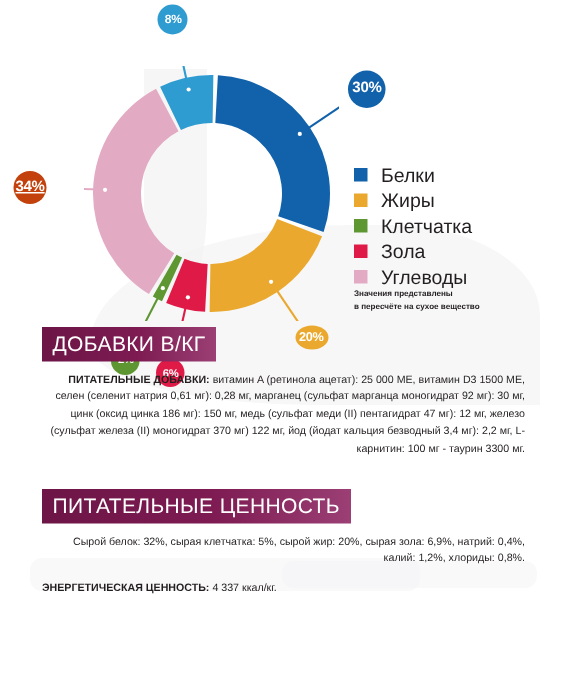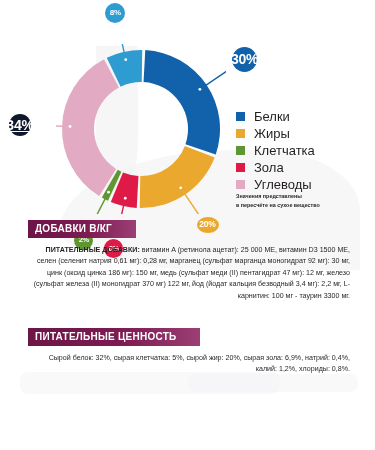"30%" div.pct-badge { font-size: 14px -> 10px }
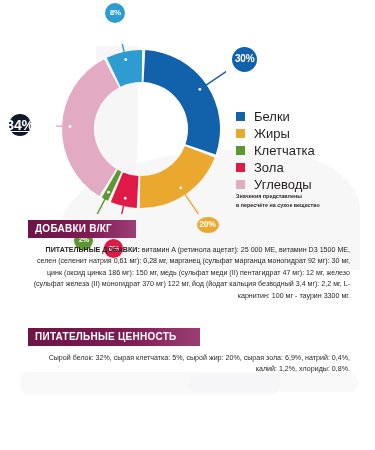"34%" div.pct-badge { background: #0f172a -> #c2410c; font-size: 14px -> 10px }
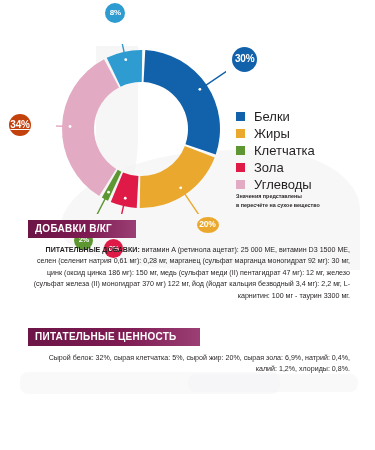"ДОБАВКИ В/КГ" .sect-head { font-size: 10px -> 14px; font-weight: bold -> normal; padding: 3px 24px 4px 7px -> 3px 7px 4px 7px }
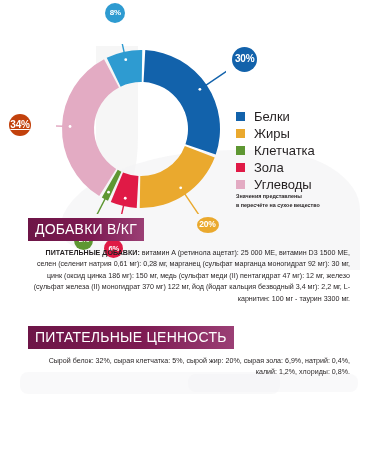"ЭНЕРГЕТИЧЕСКАЯ ЦЕННОСТЬ: 4 337 ккал/кг." div.sect-sub-title { html: none -> <div> <b>ЭНЕРГЕТИЧЕСКАЯ ЦЕННОСТЬ:</b> <span>4 337 ккал/кг.</span> </div> }
